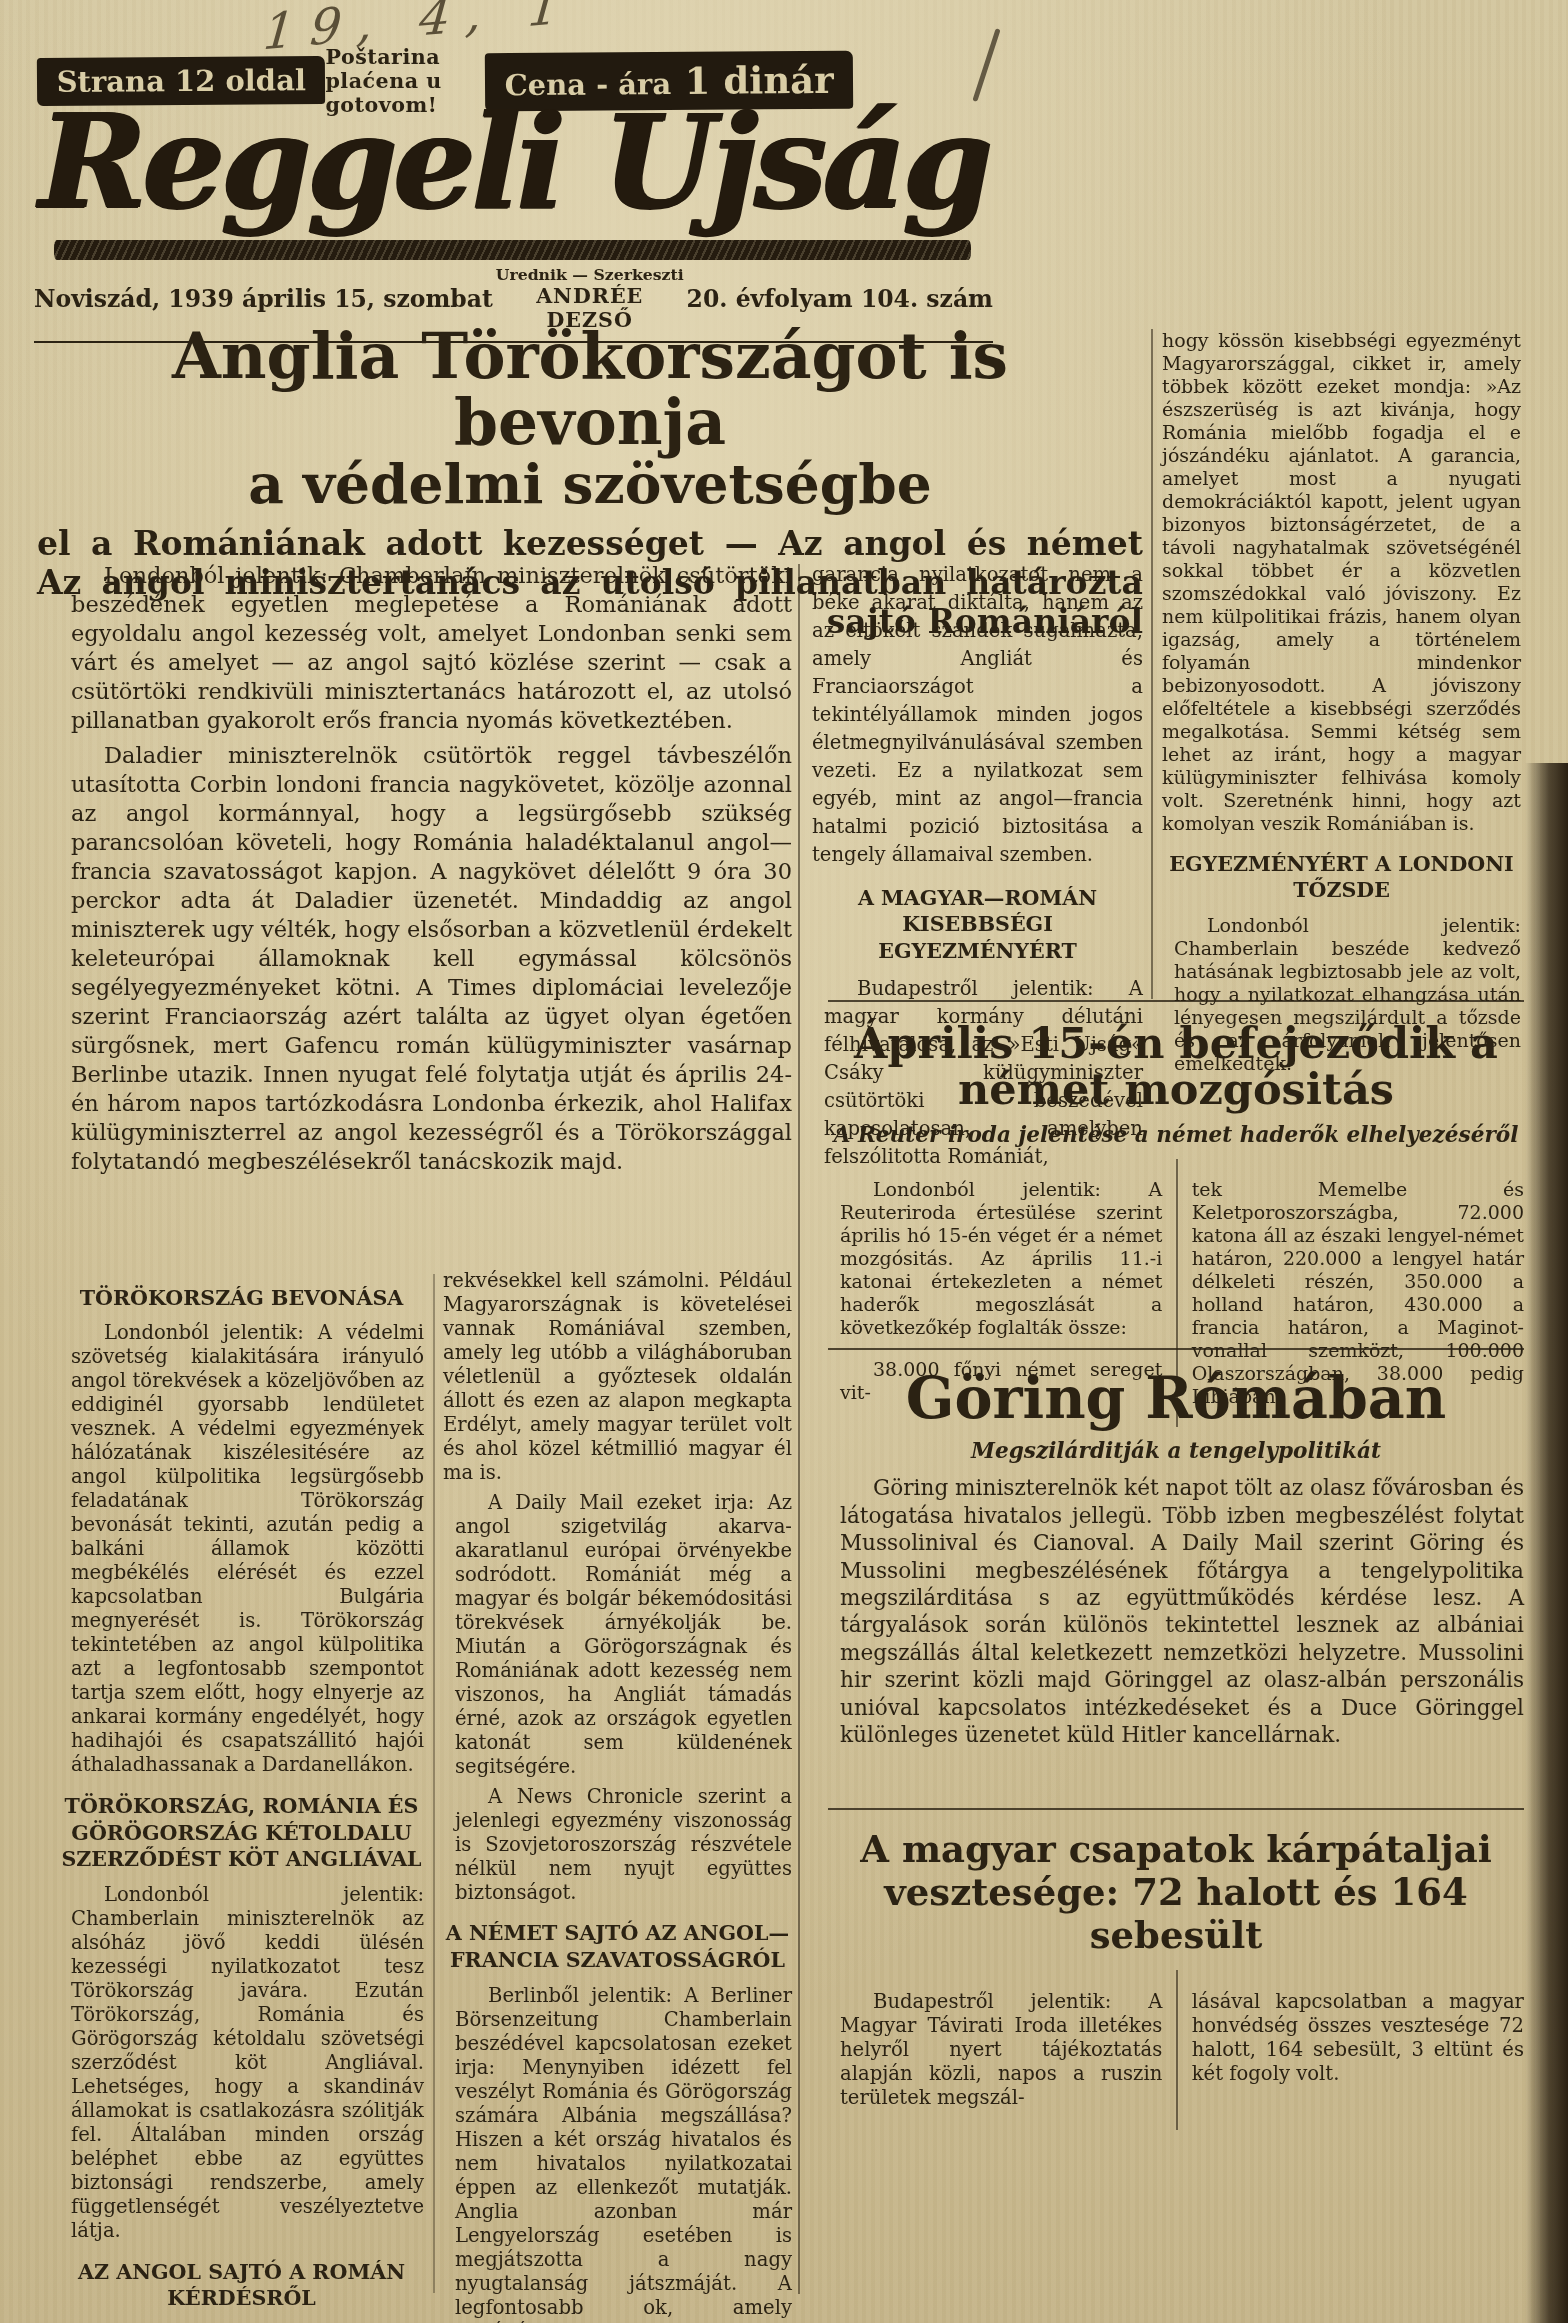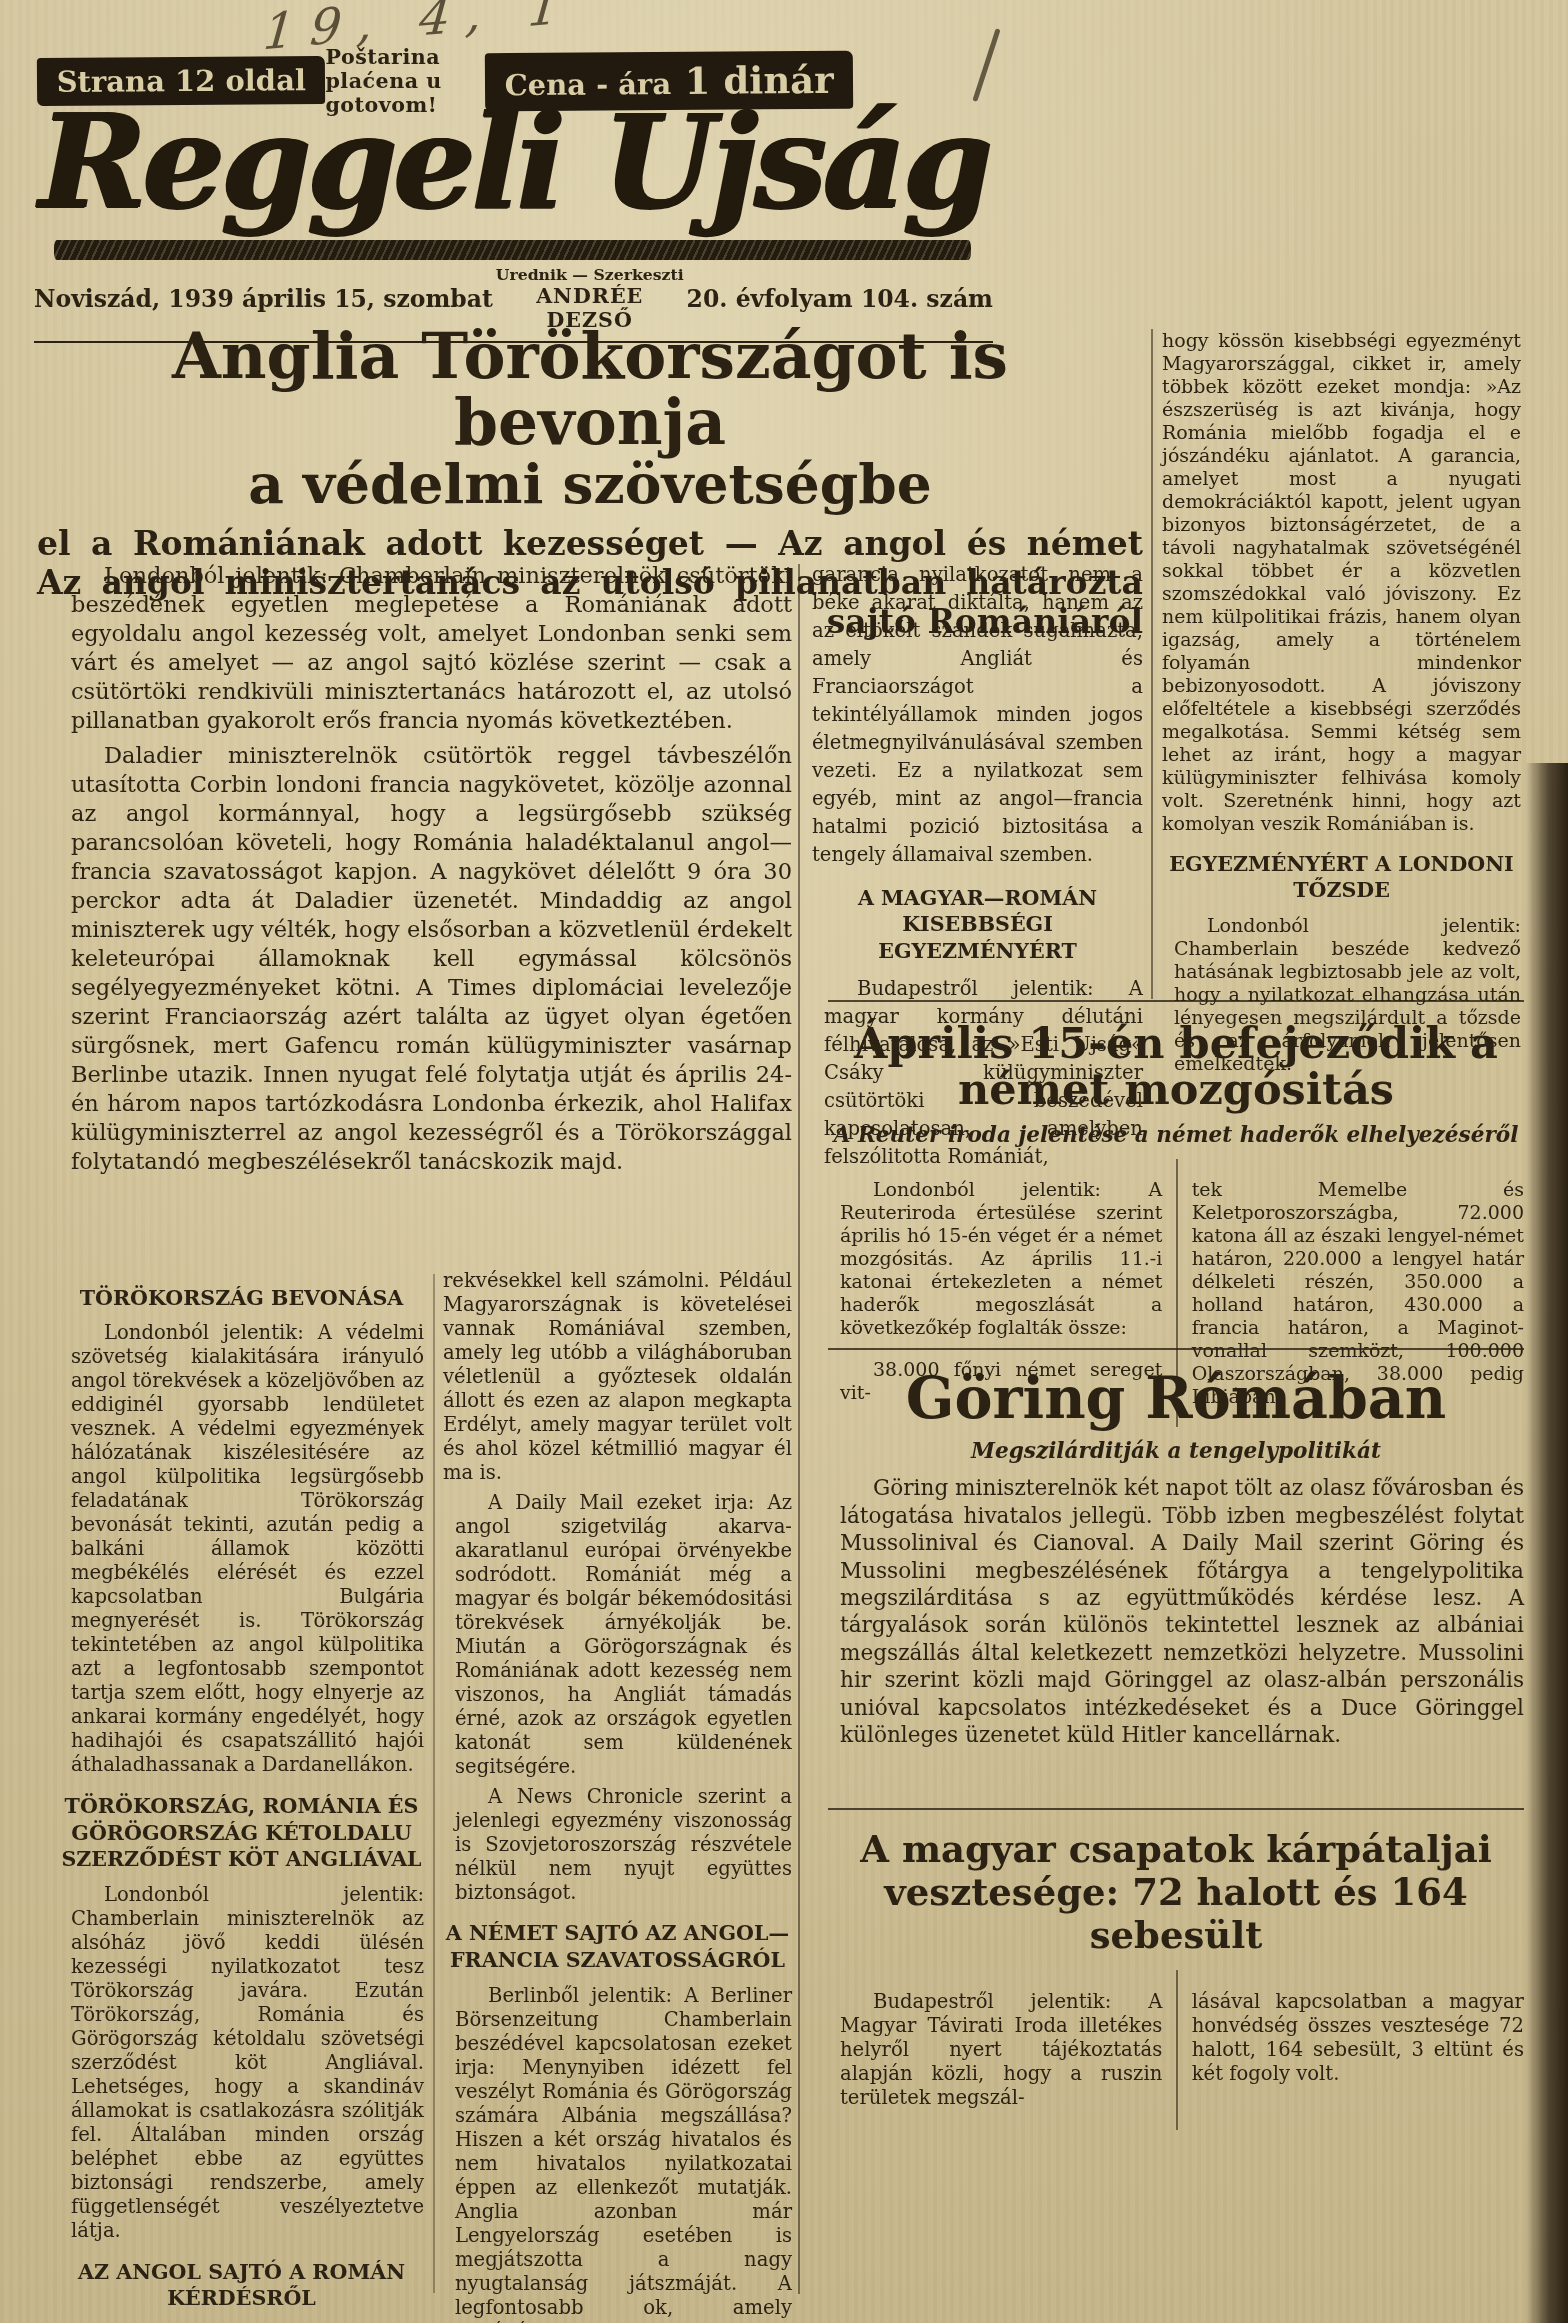"Budapestről jelentik: A Magyar Távirati" p.ind { text: hogy -> napos }
